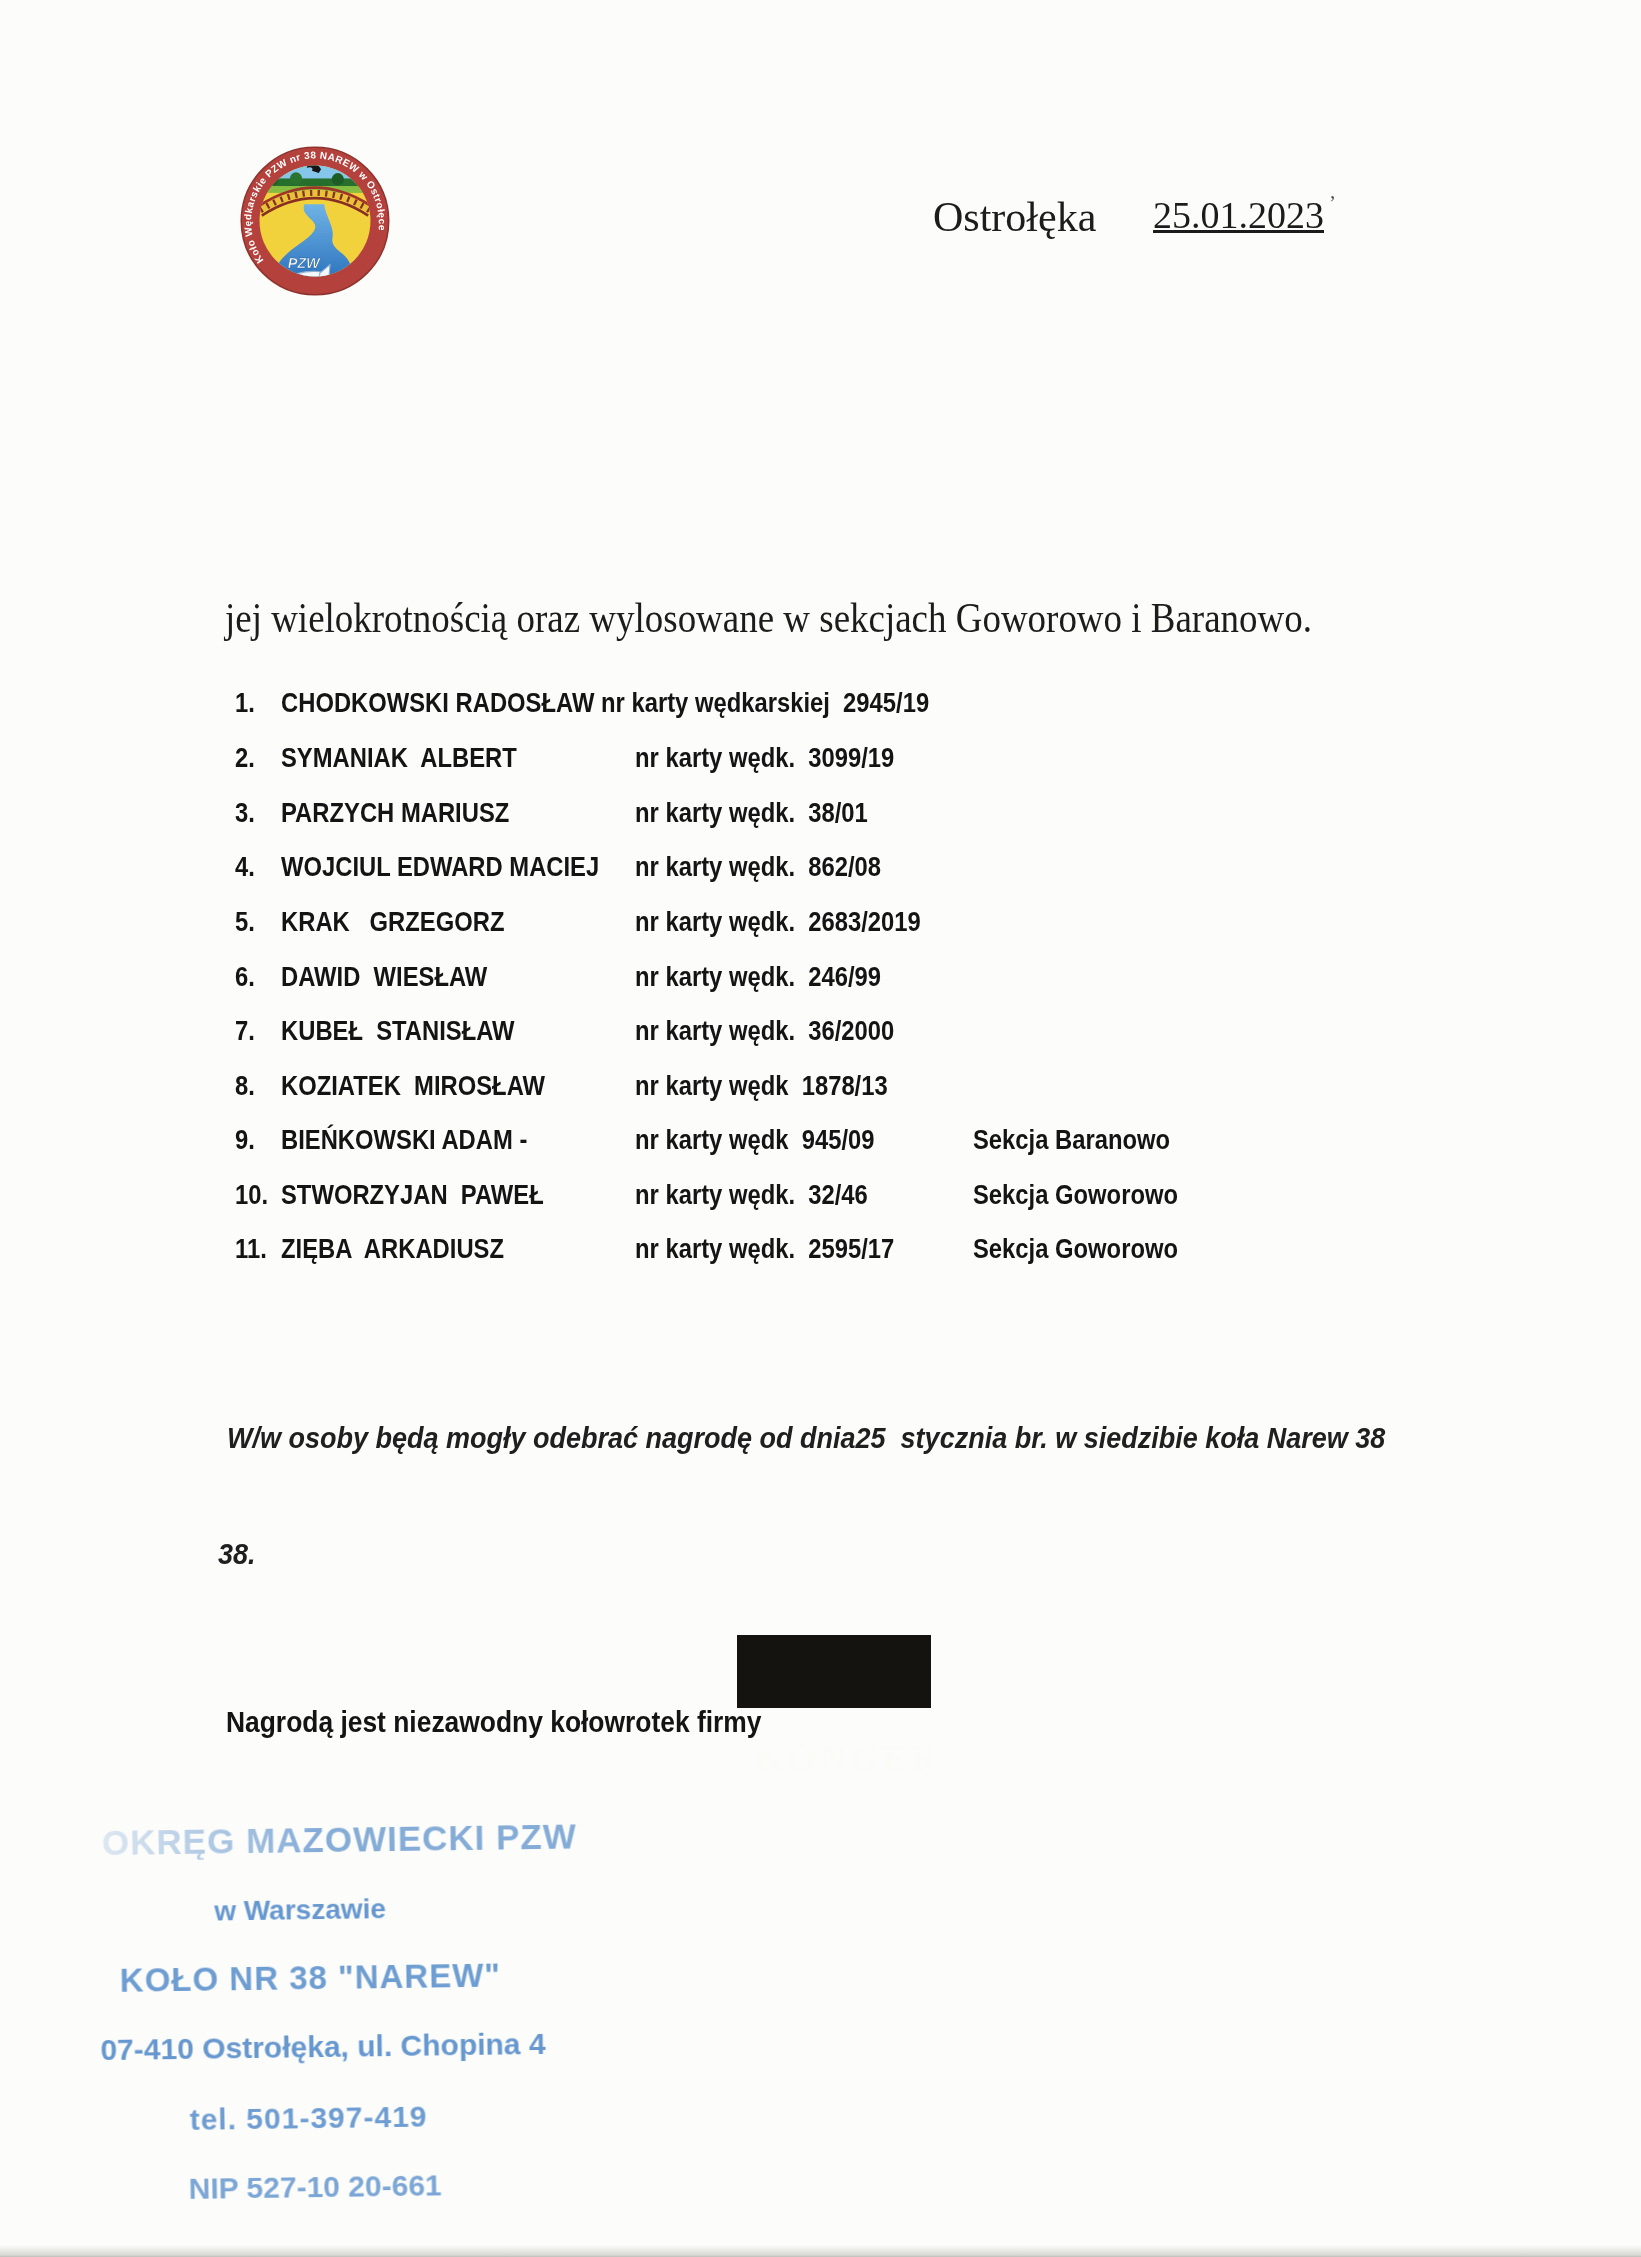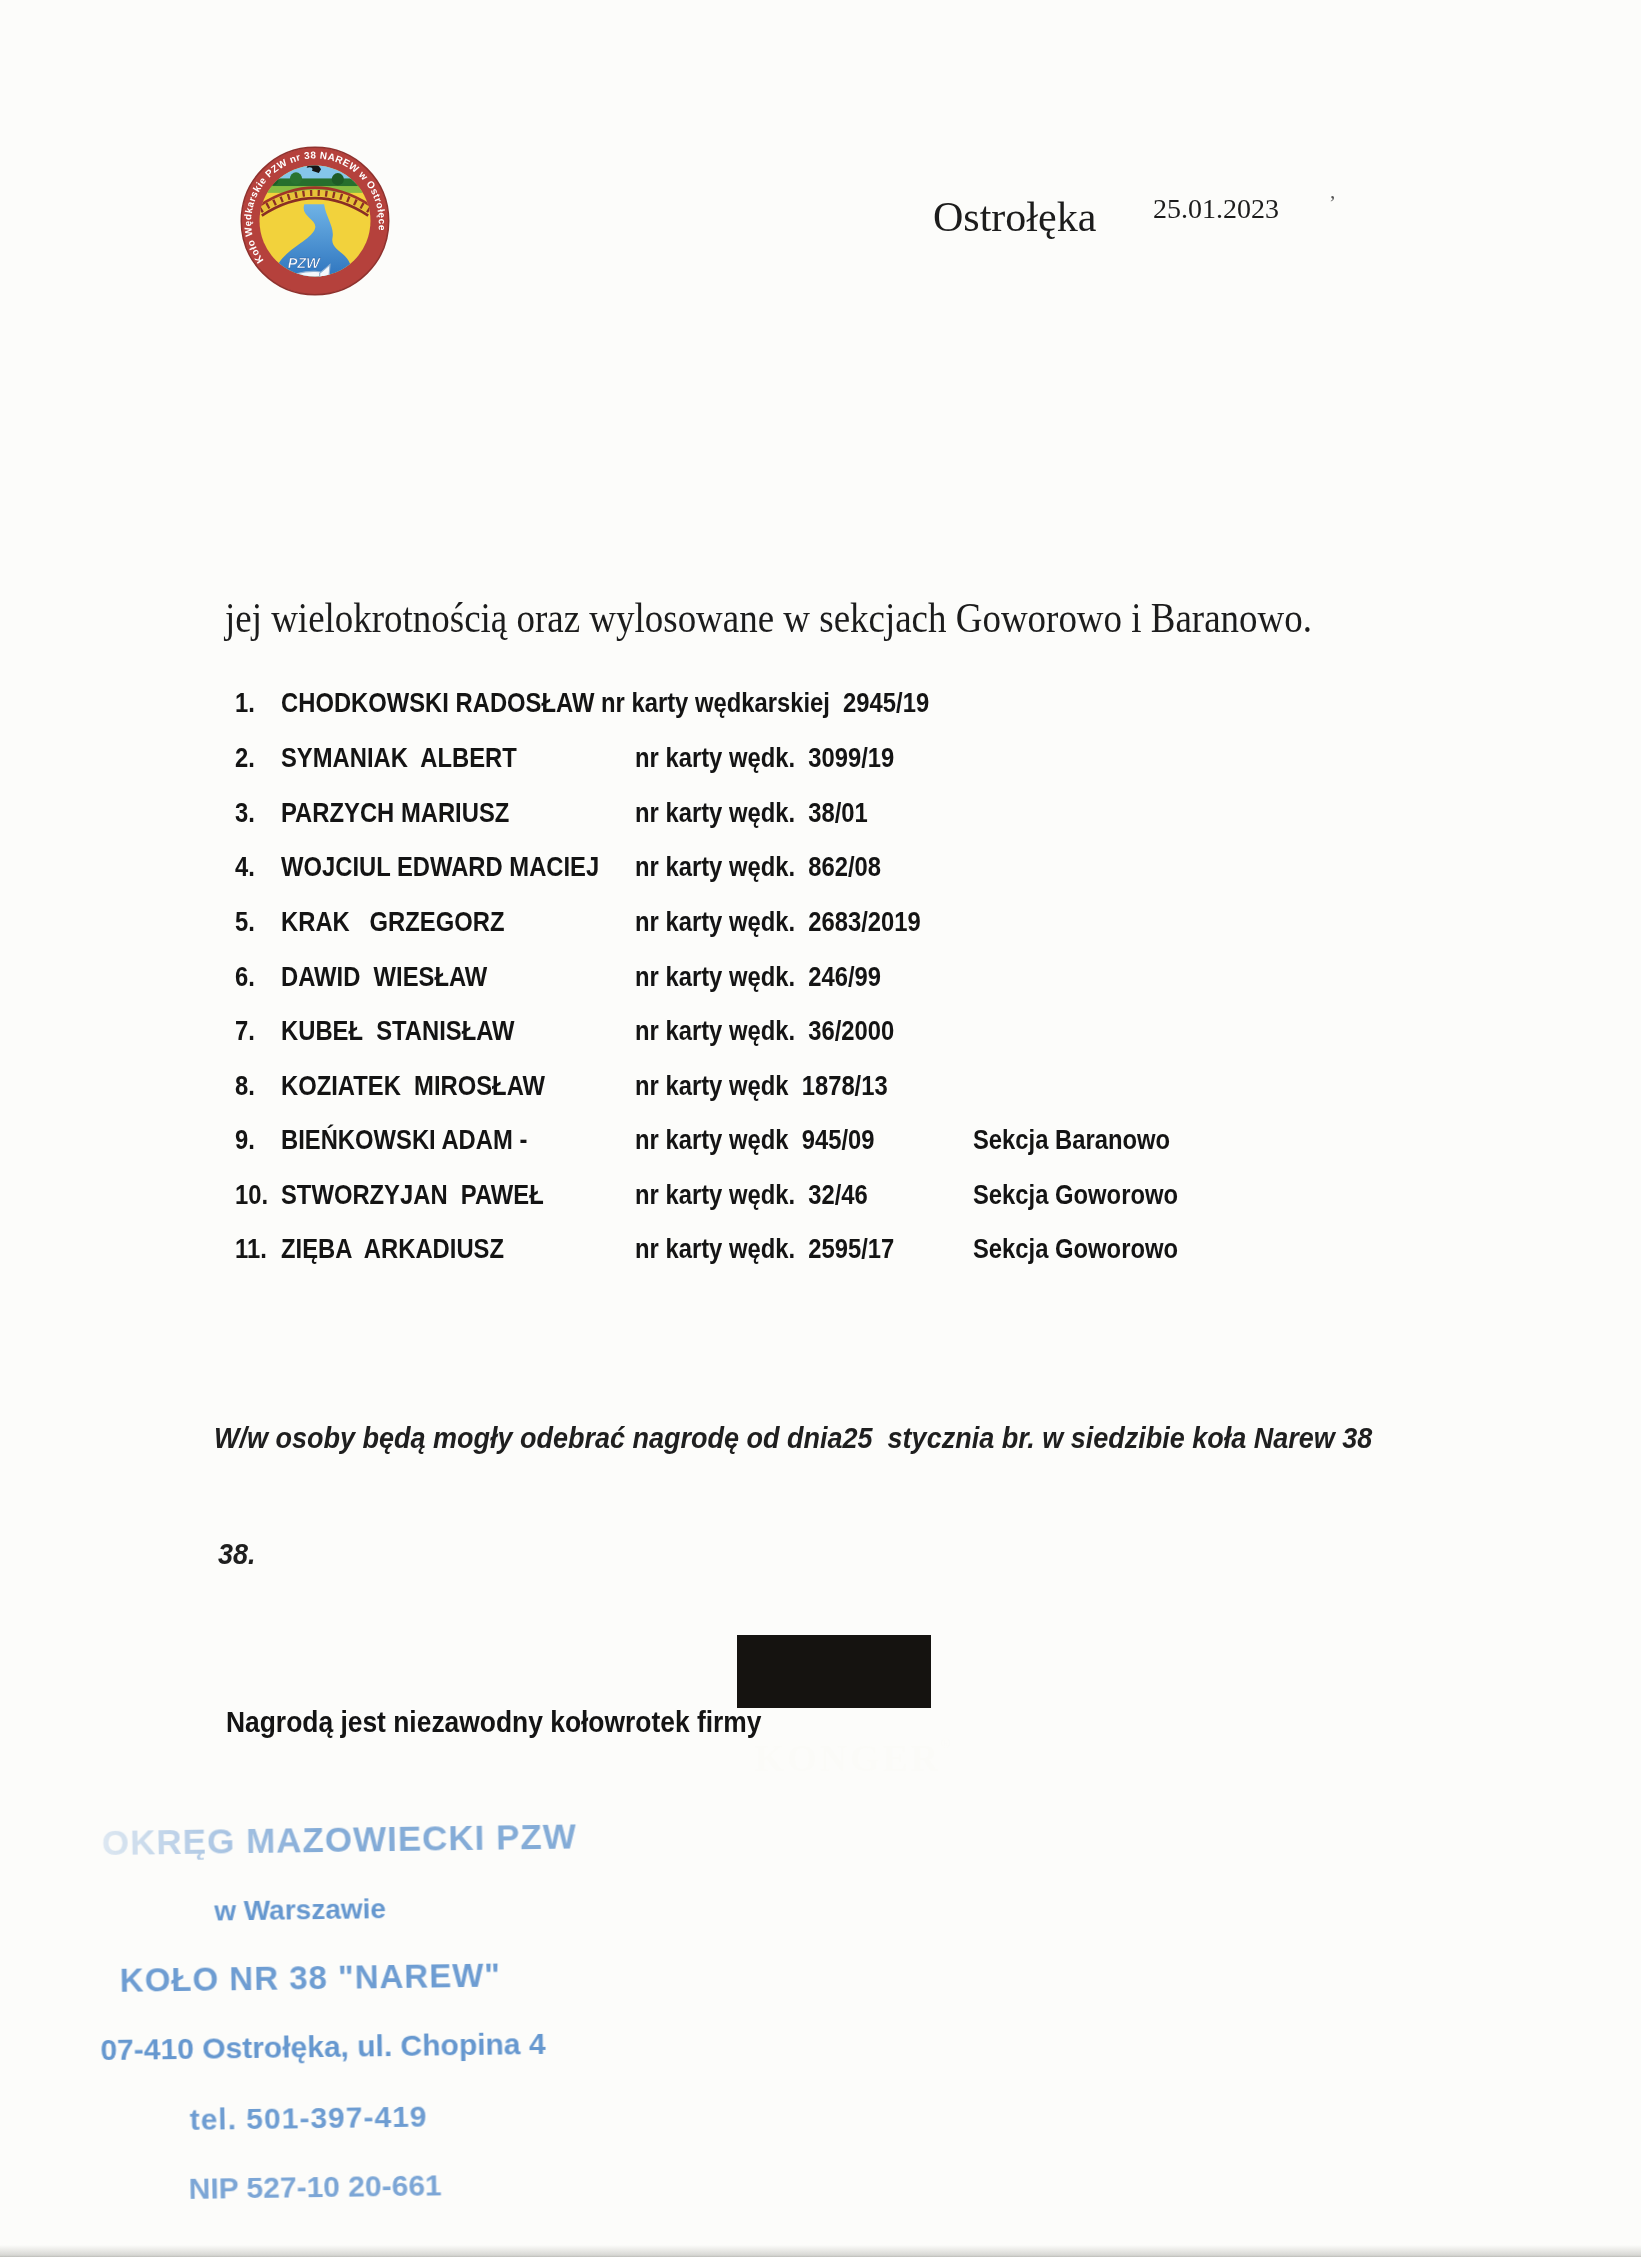"25.01.2023" .date { font-size: 28px -> 38px; text-decoration: none -> underline }
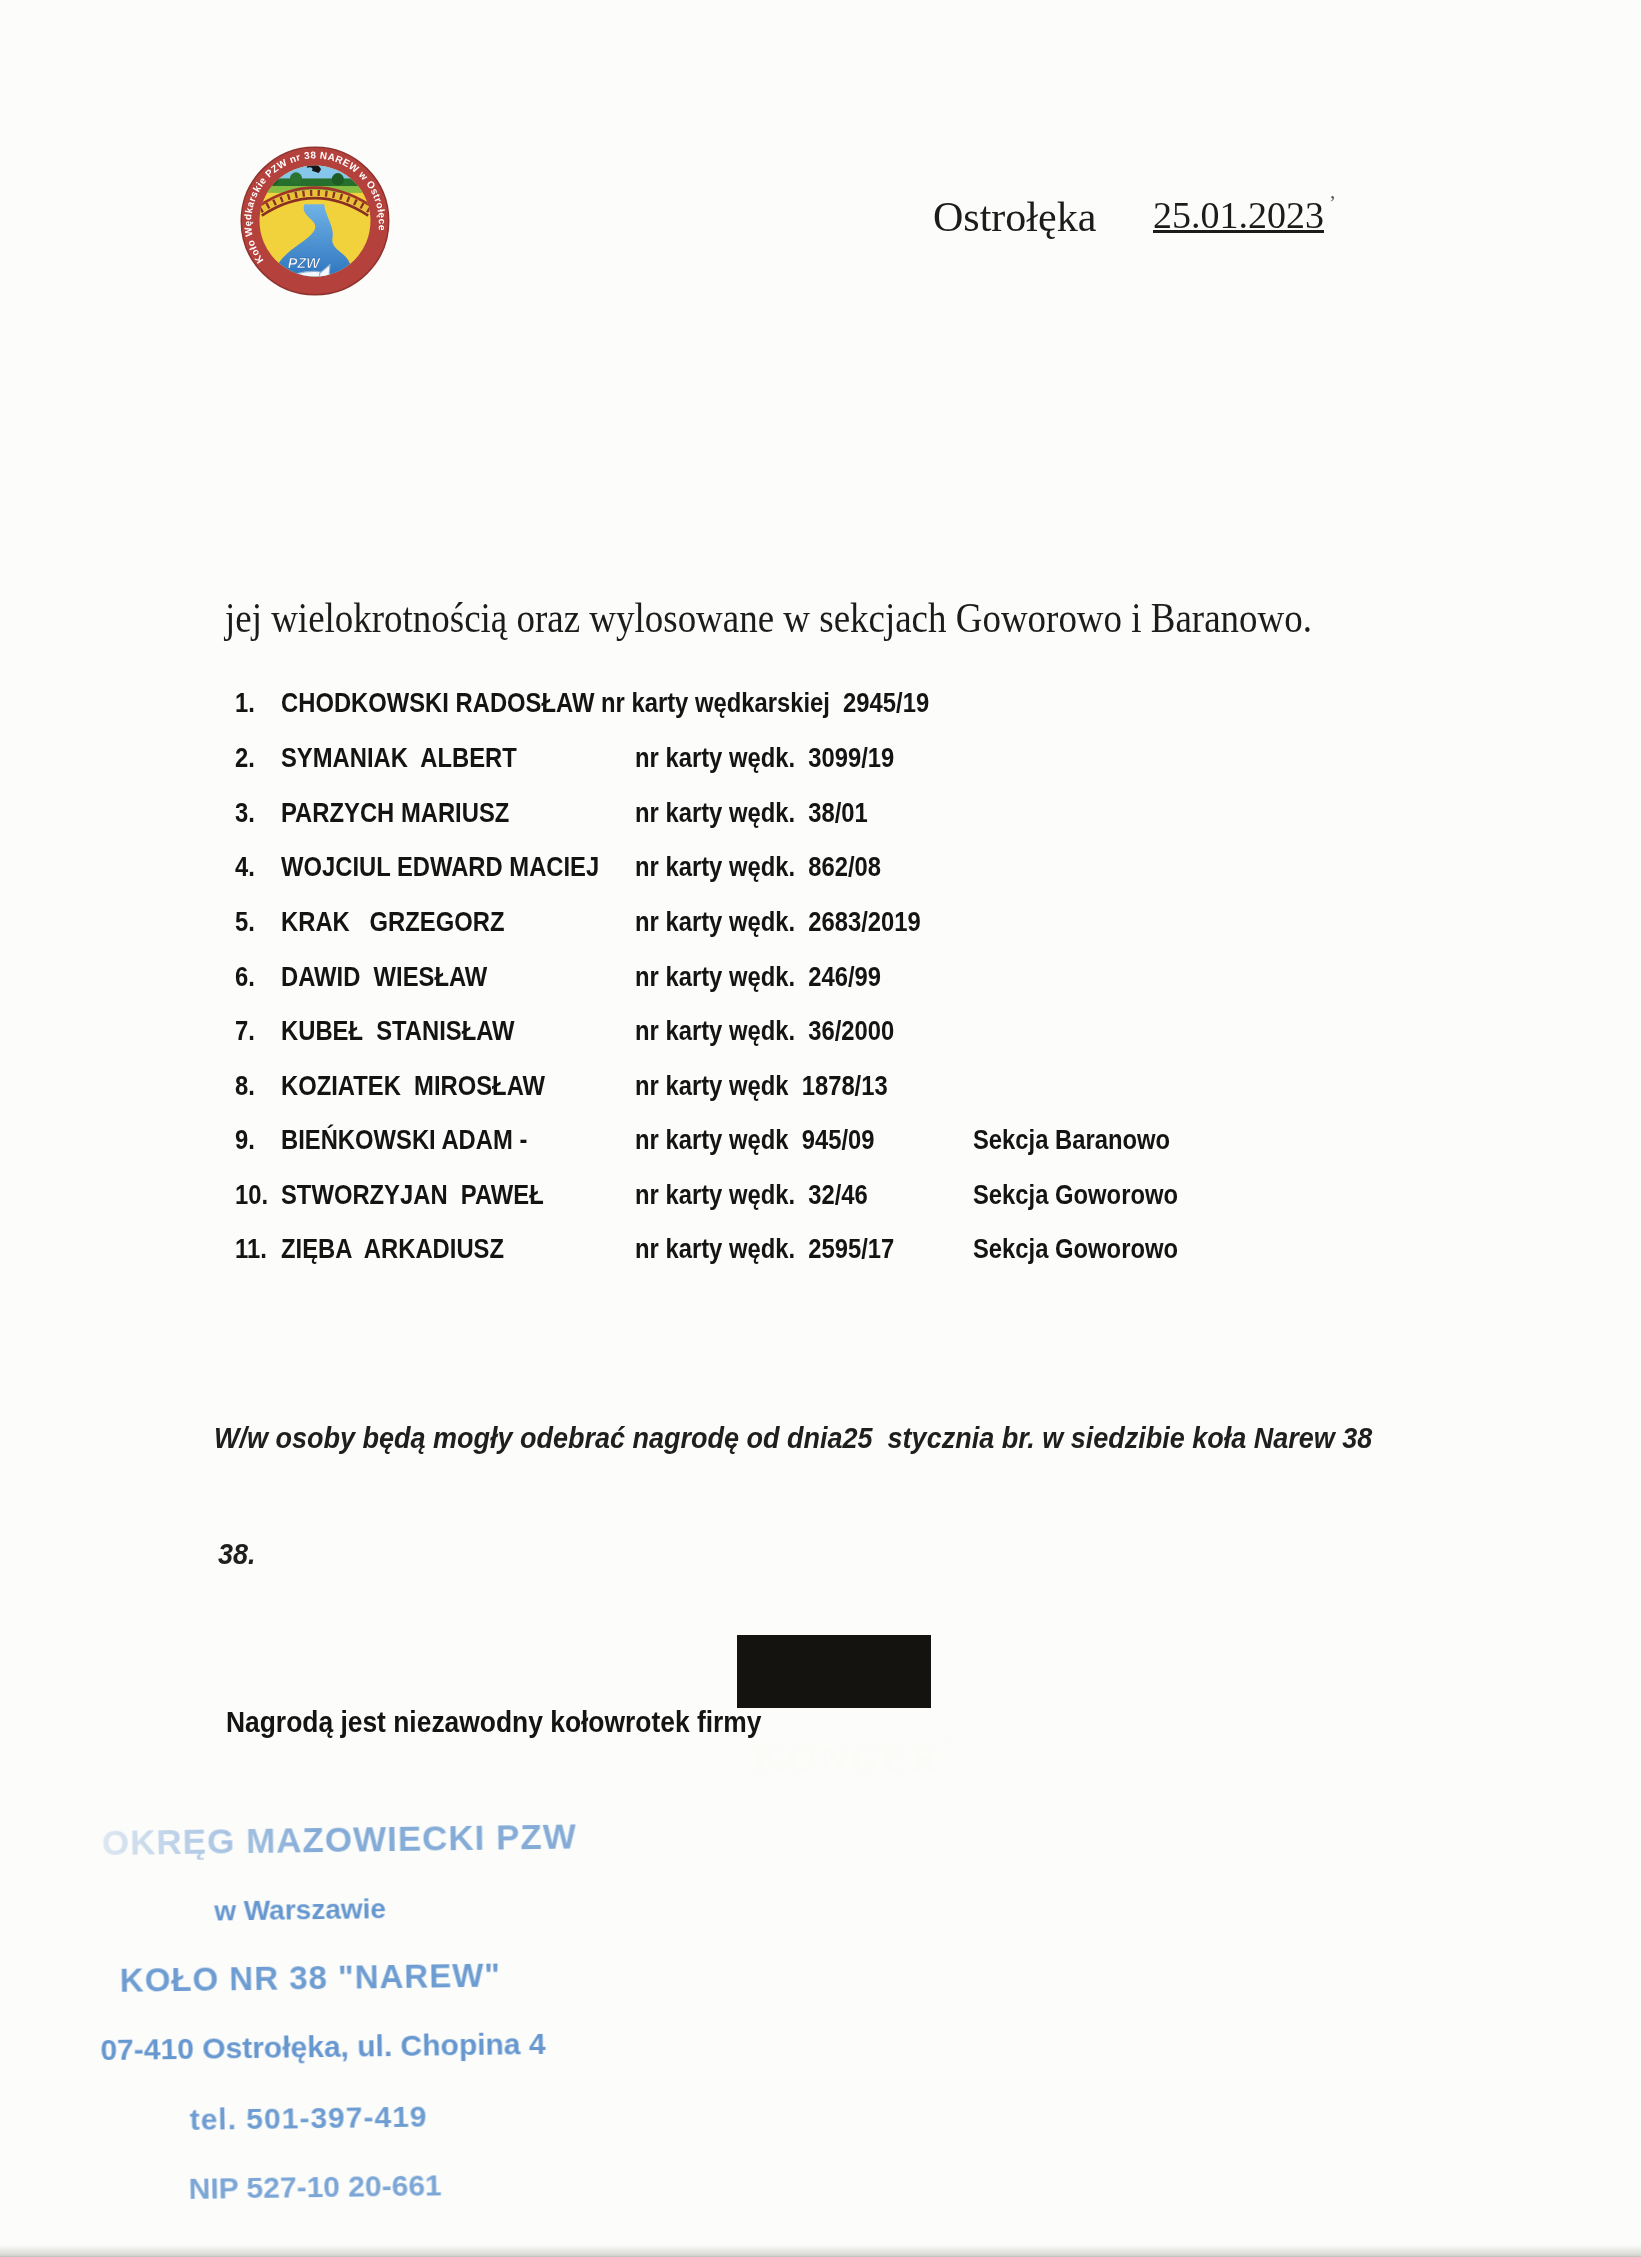"W/w osoby będą mogły odebrać" div.abs { left: 181px -> 194px }
